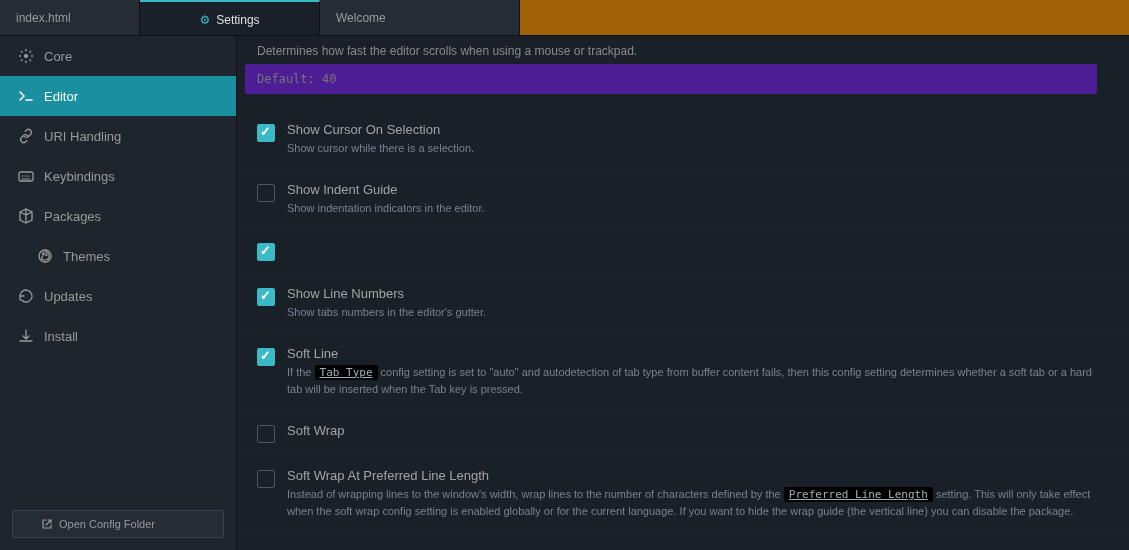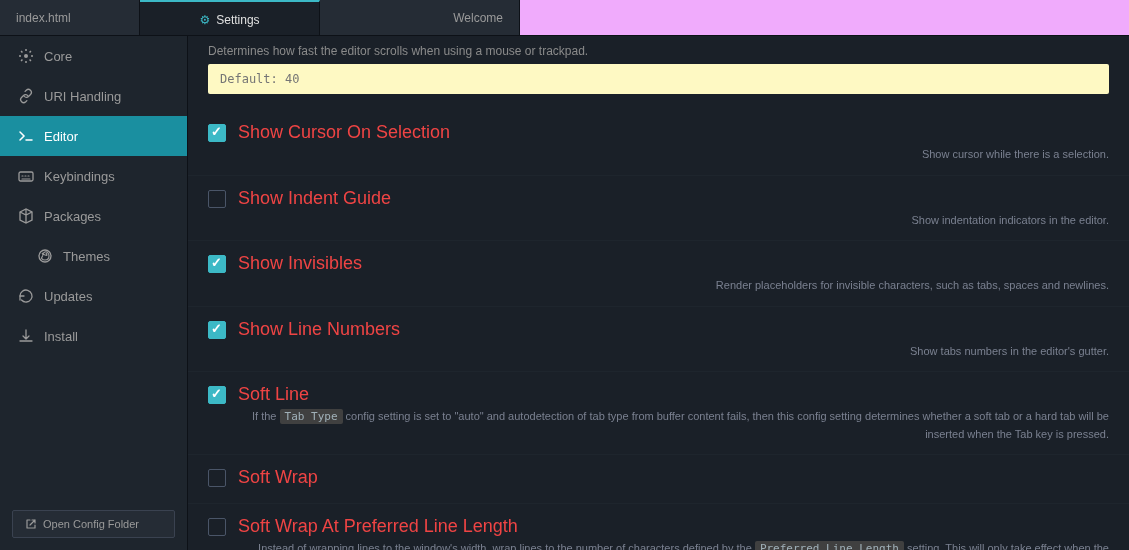"index.html" .tab-bar { background: #f0abfc -> #a16207 }
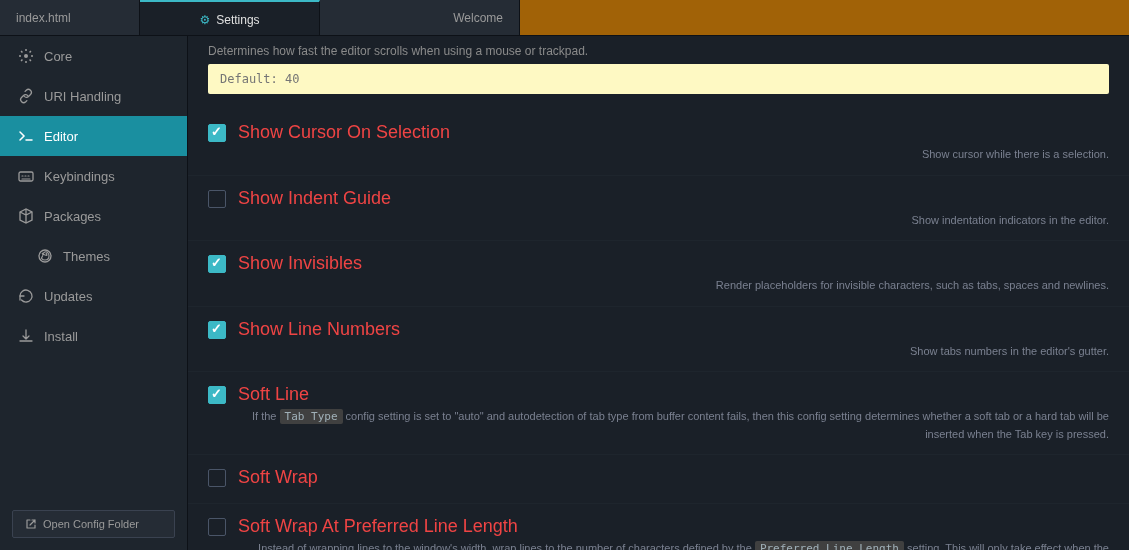"Welcome" .tab.welcome-tab { justify-content: flex-end -> flex-start }
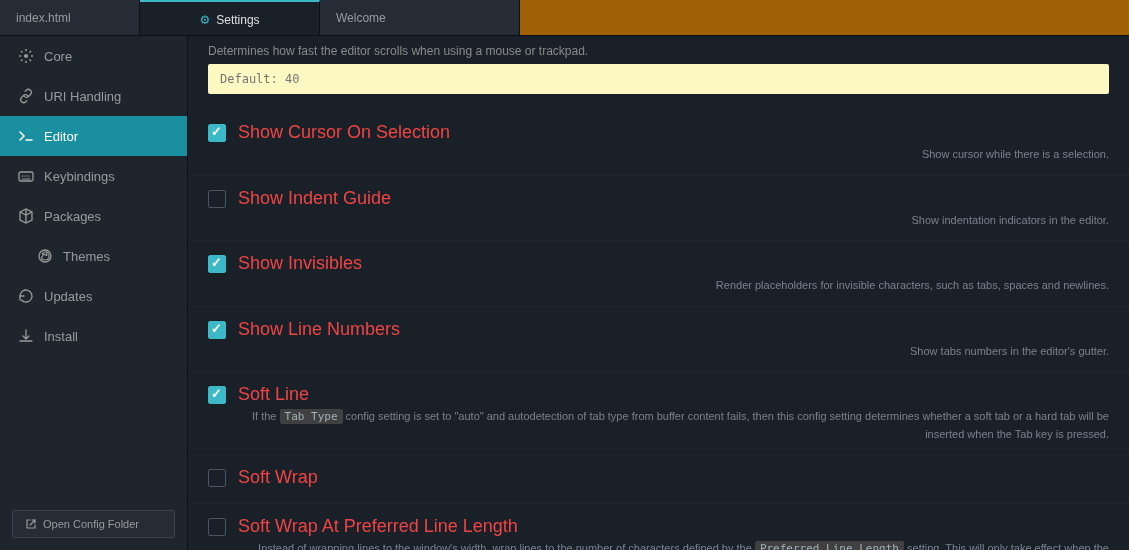"Core" .sidebar { width: 188px -> 237px }
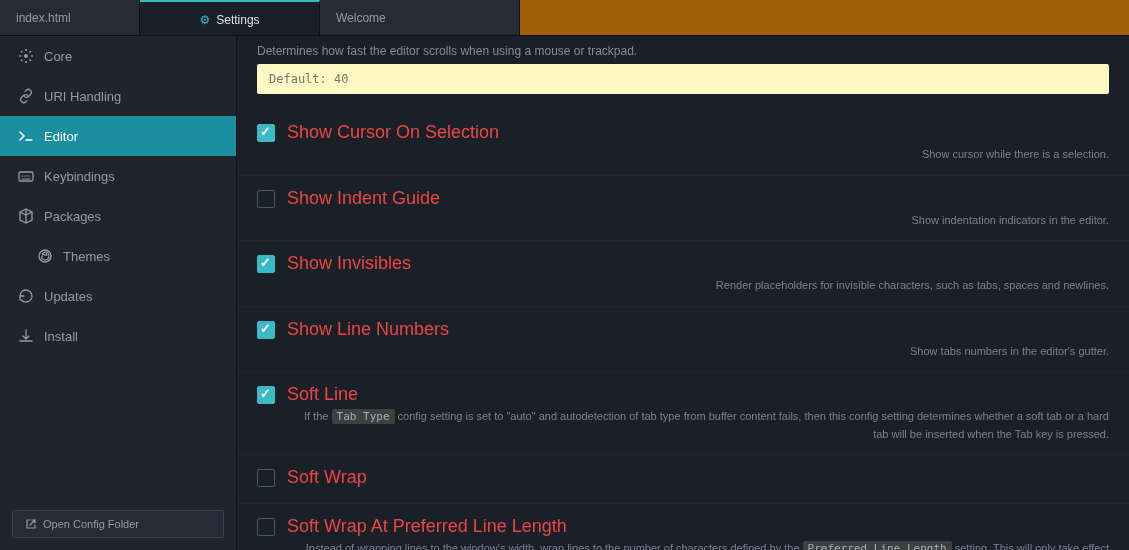"Default: 40" .default-input { background: #fef9c3 -> #4c1d95; margin: 0 20px 16px -> 0 8px 16px }
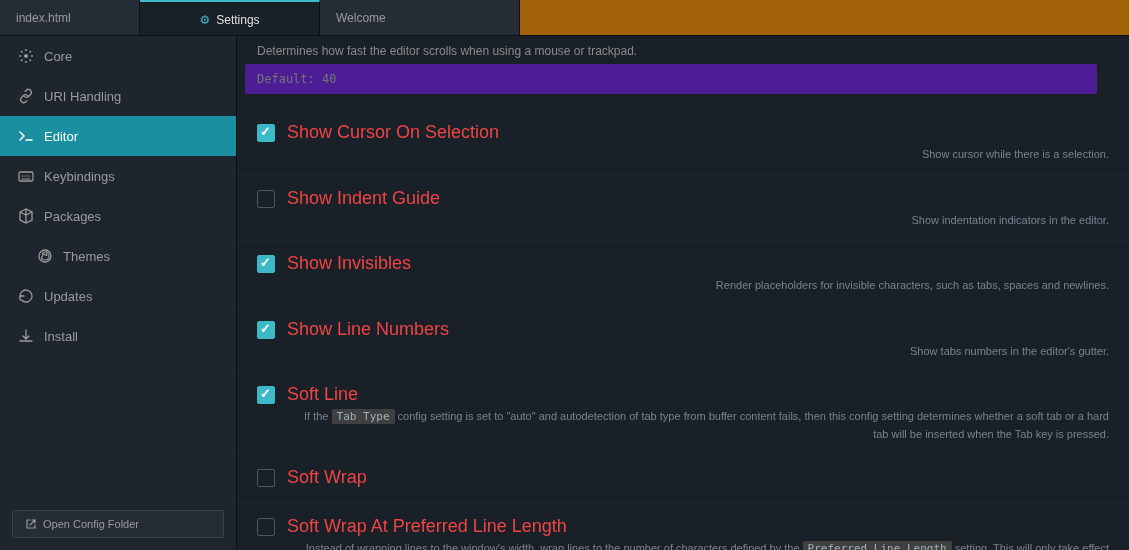"URI Handling" div.sidebar-item { order: before "Editor" -> after "Editor" }
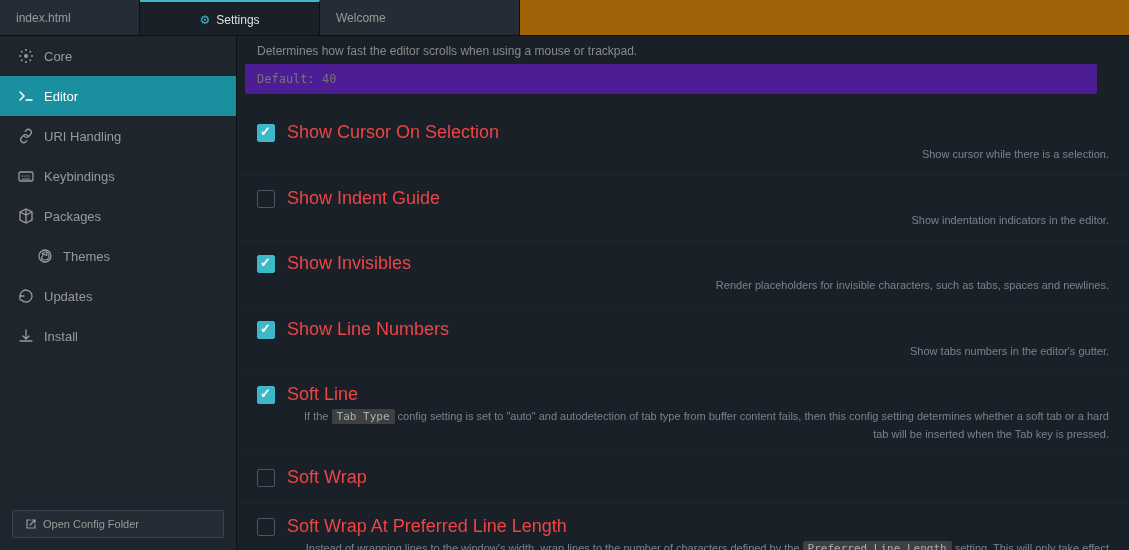"Show Cursor On Selection" .setting-title { color: #ef4444 -> #a3a3a3; font-size: 18px -> 13px }
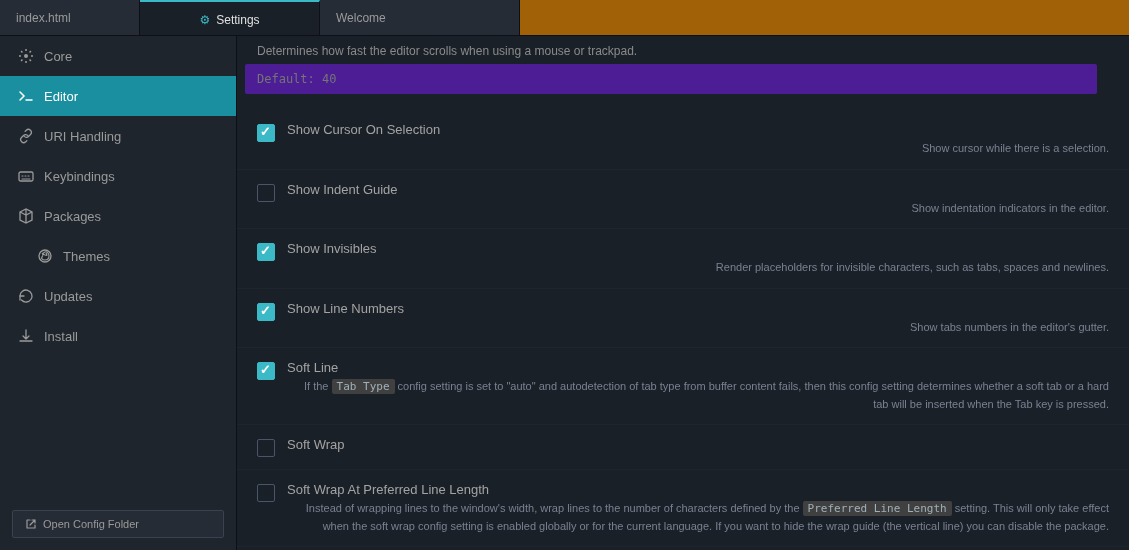"Show cursor while there is" .setting-desc { text-align: right -> none }
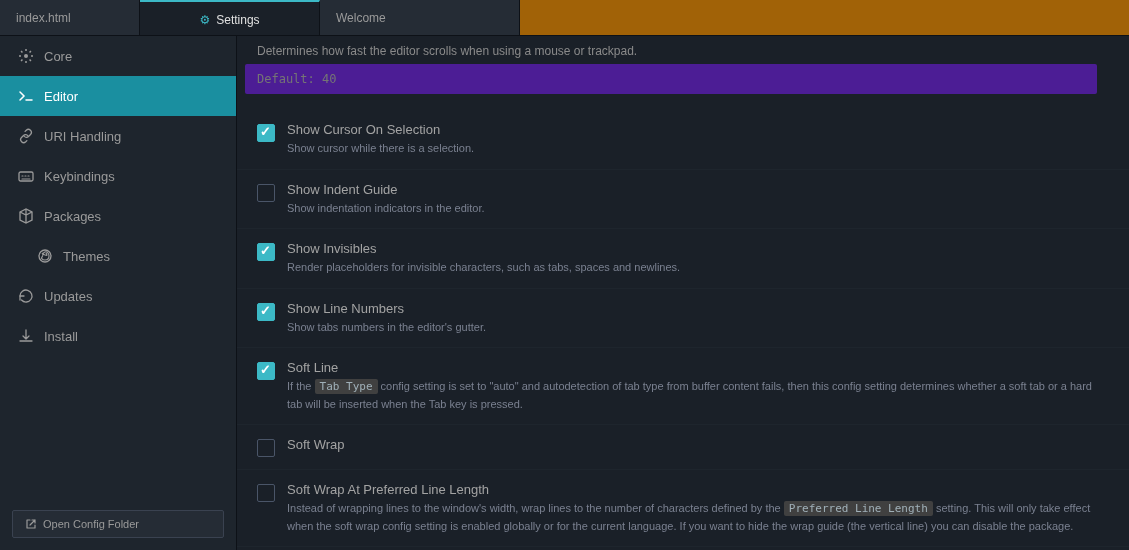"Show Invisibles" div.setting-text { html: <div> <div>Show Invisibles</div> <div>Render placeholders for invisible characters, such as tabs, spaces and newlines.</div> </div> -> none }
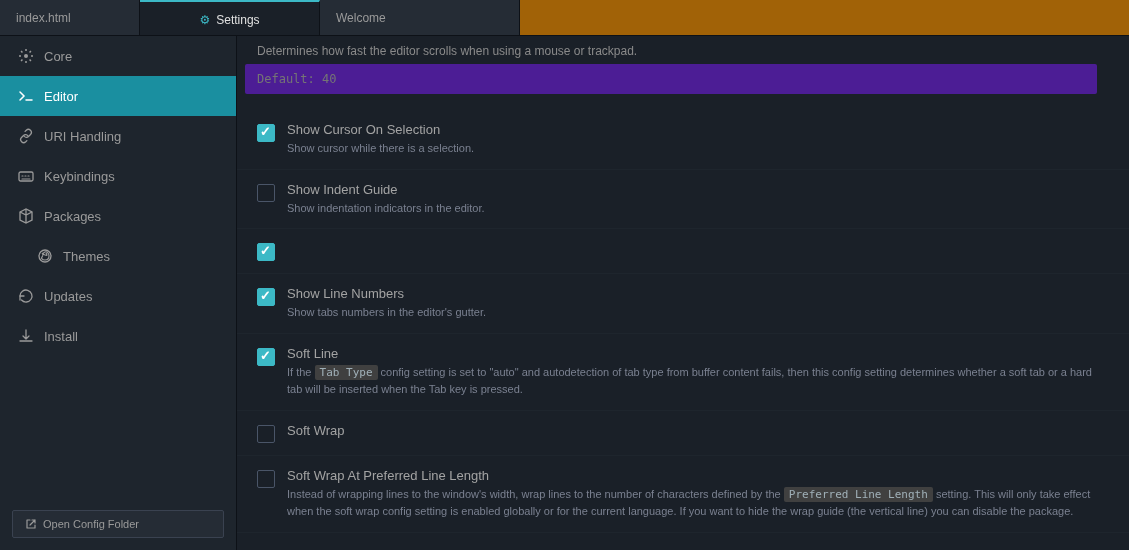"Tab Type" .setting-desc code { background: #404040 -> #000000; text-decoration: none -> underline }
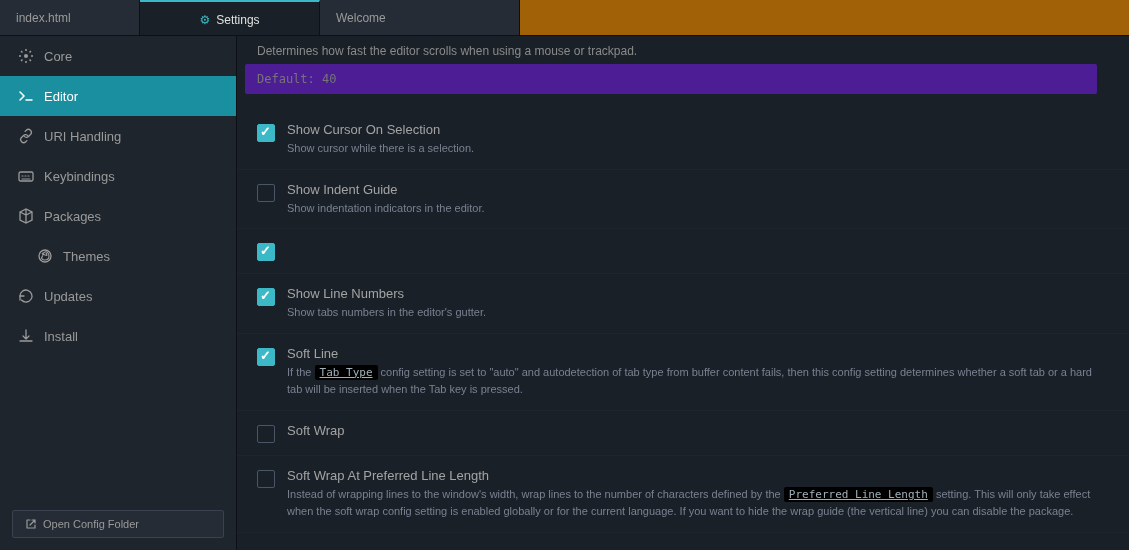"Open Config Folder" .open-config-btn { padding: 7px 12px -> 7px 28px }
